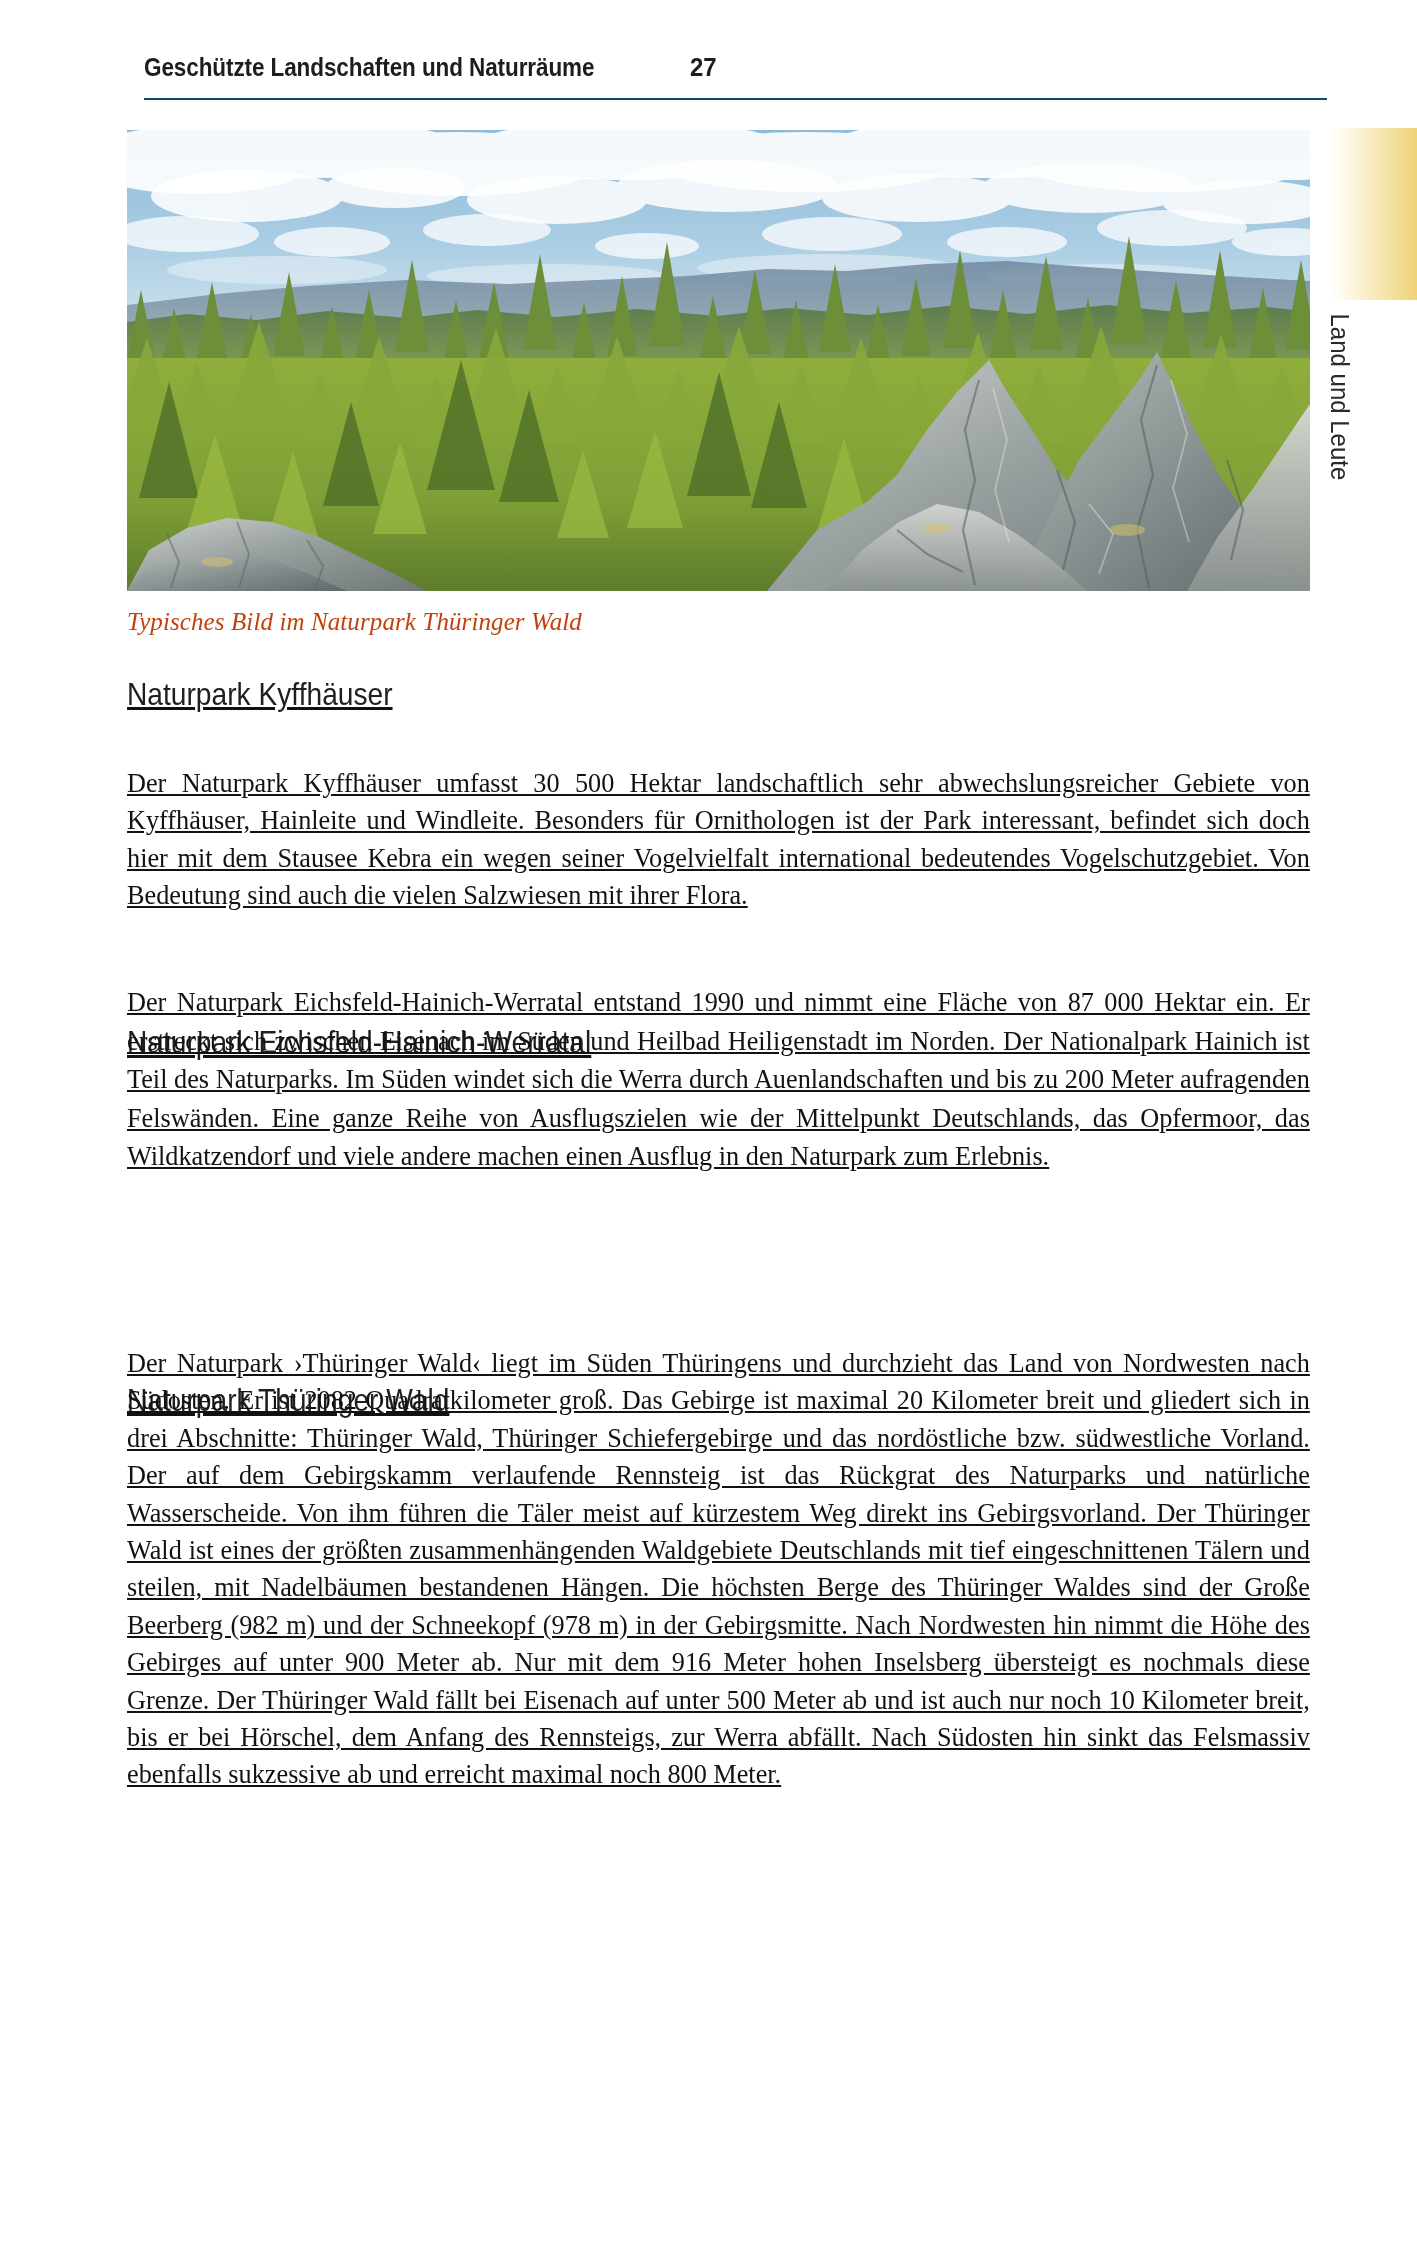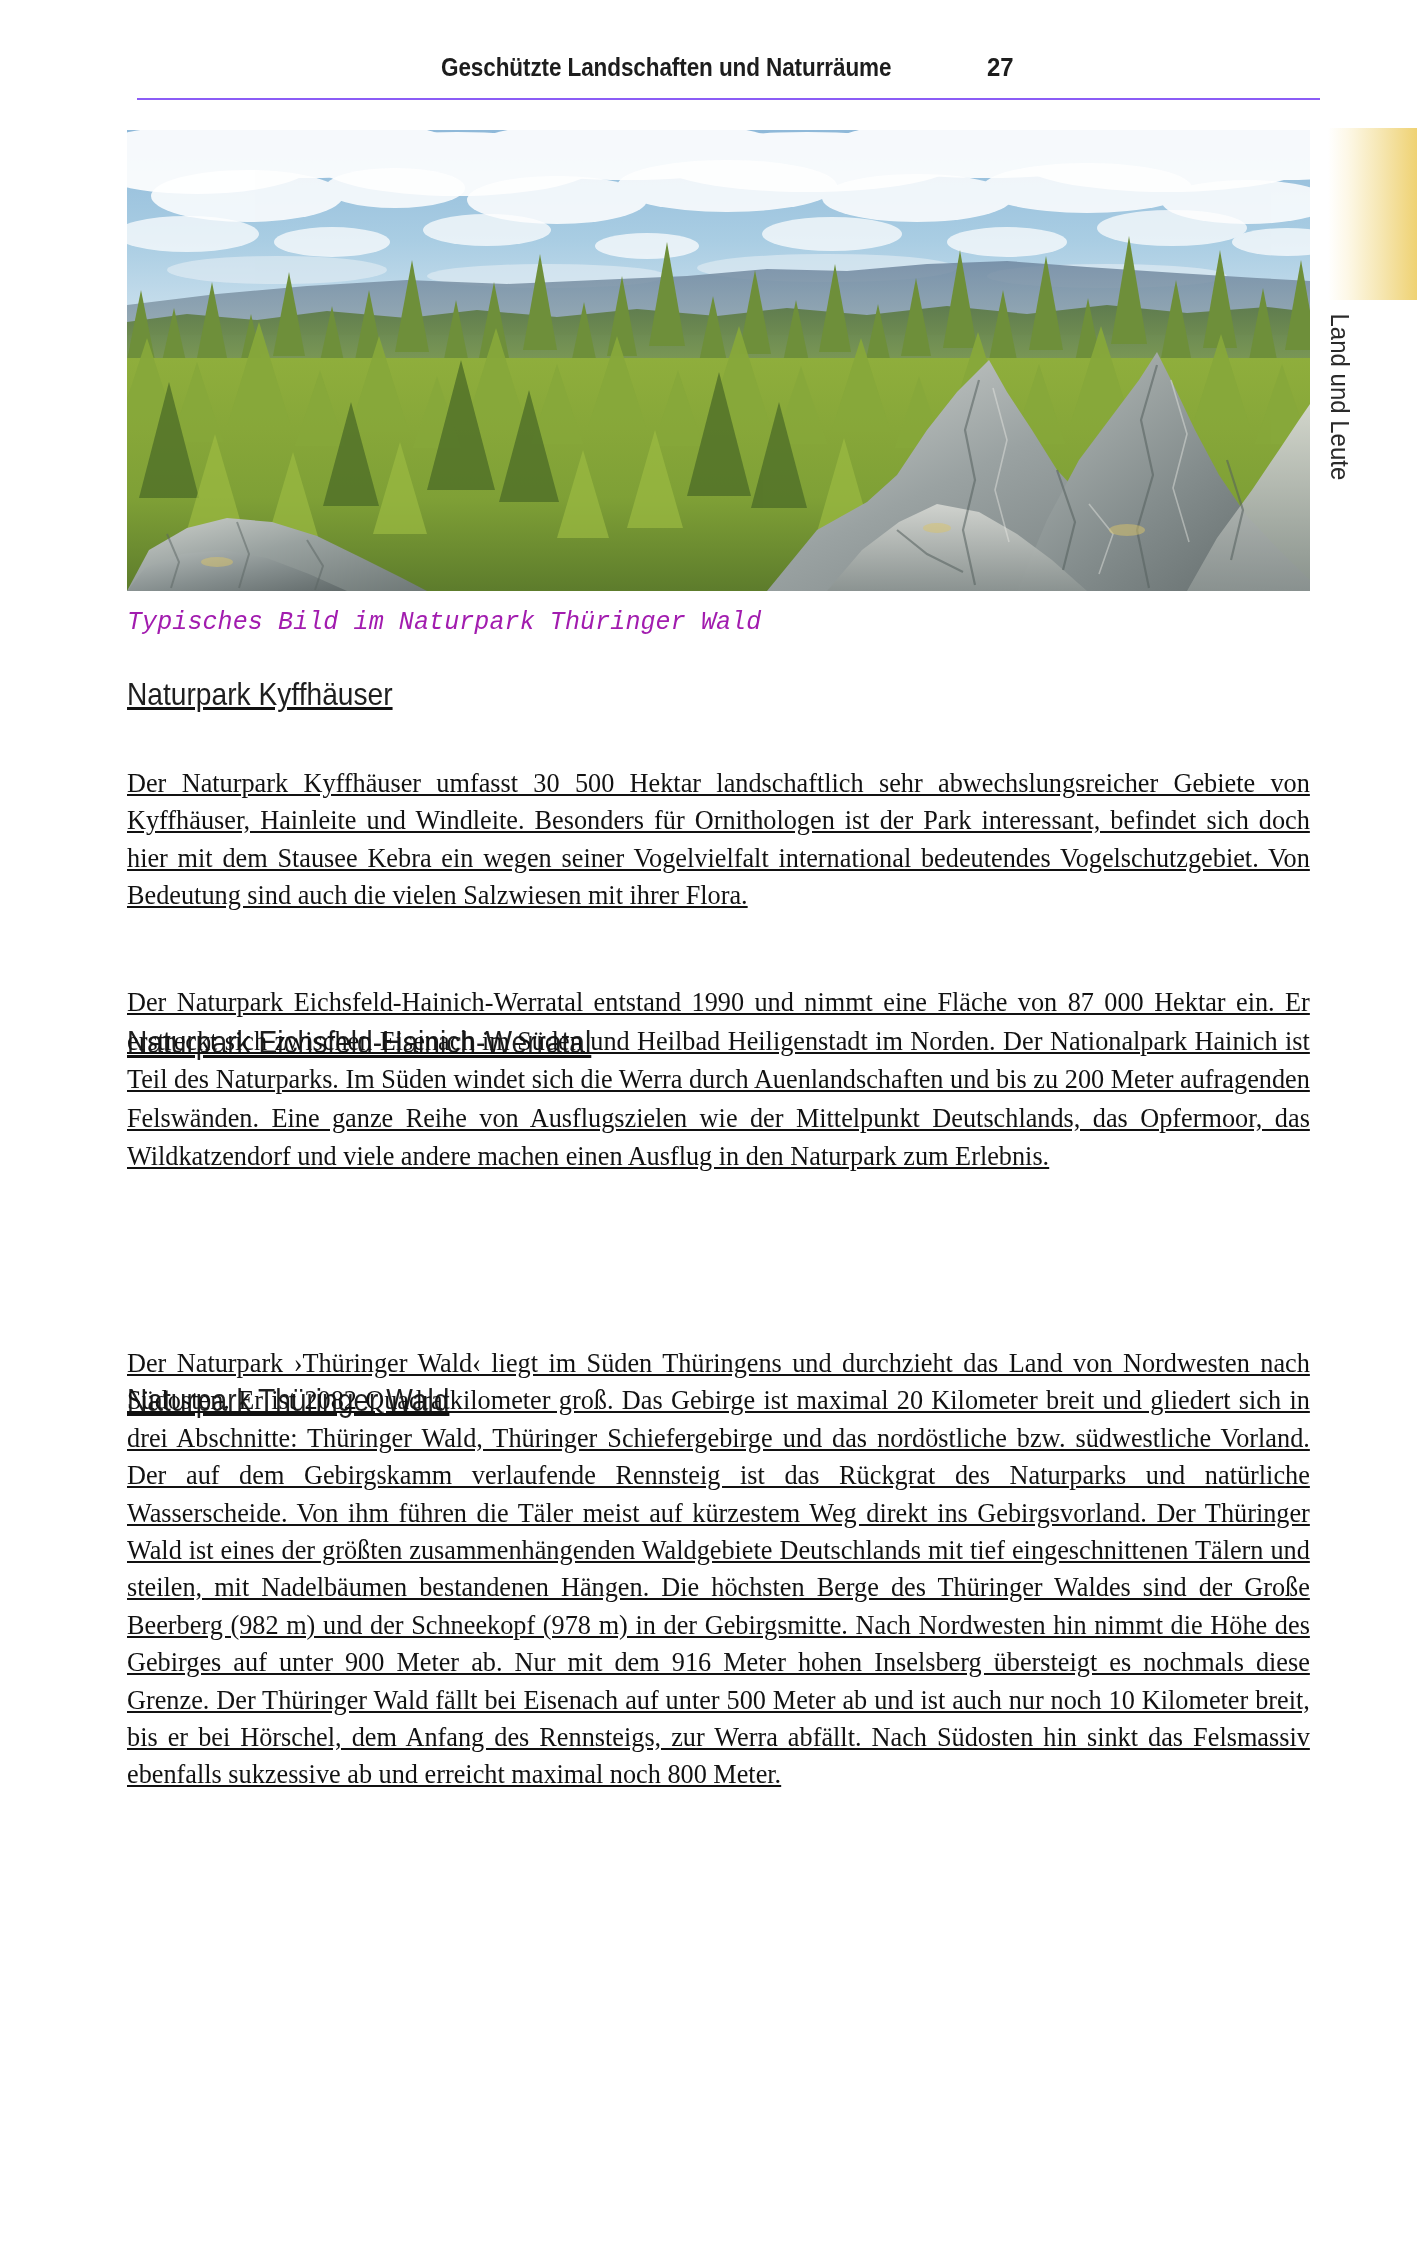"Geschützte Landschaften und Naturräume" .runhead { border-bottom: 2px solid #8b5cf6 -> 2px solid #0c4a6e; justify-content: center -> flex-start; left: 137px -> 144px }
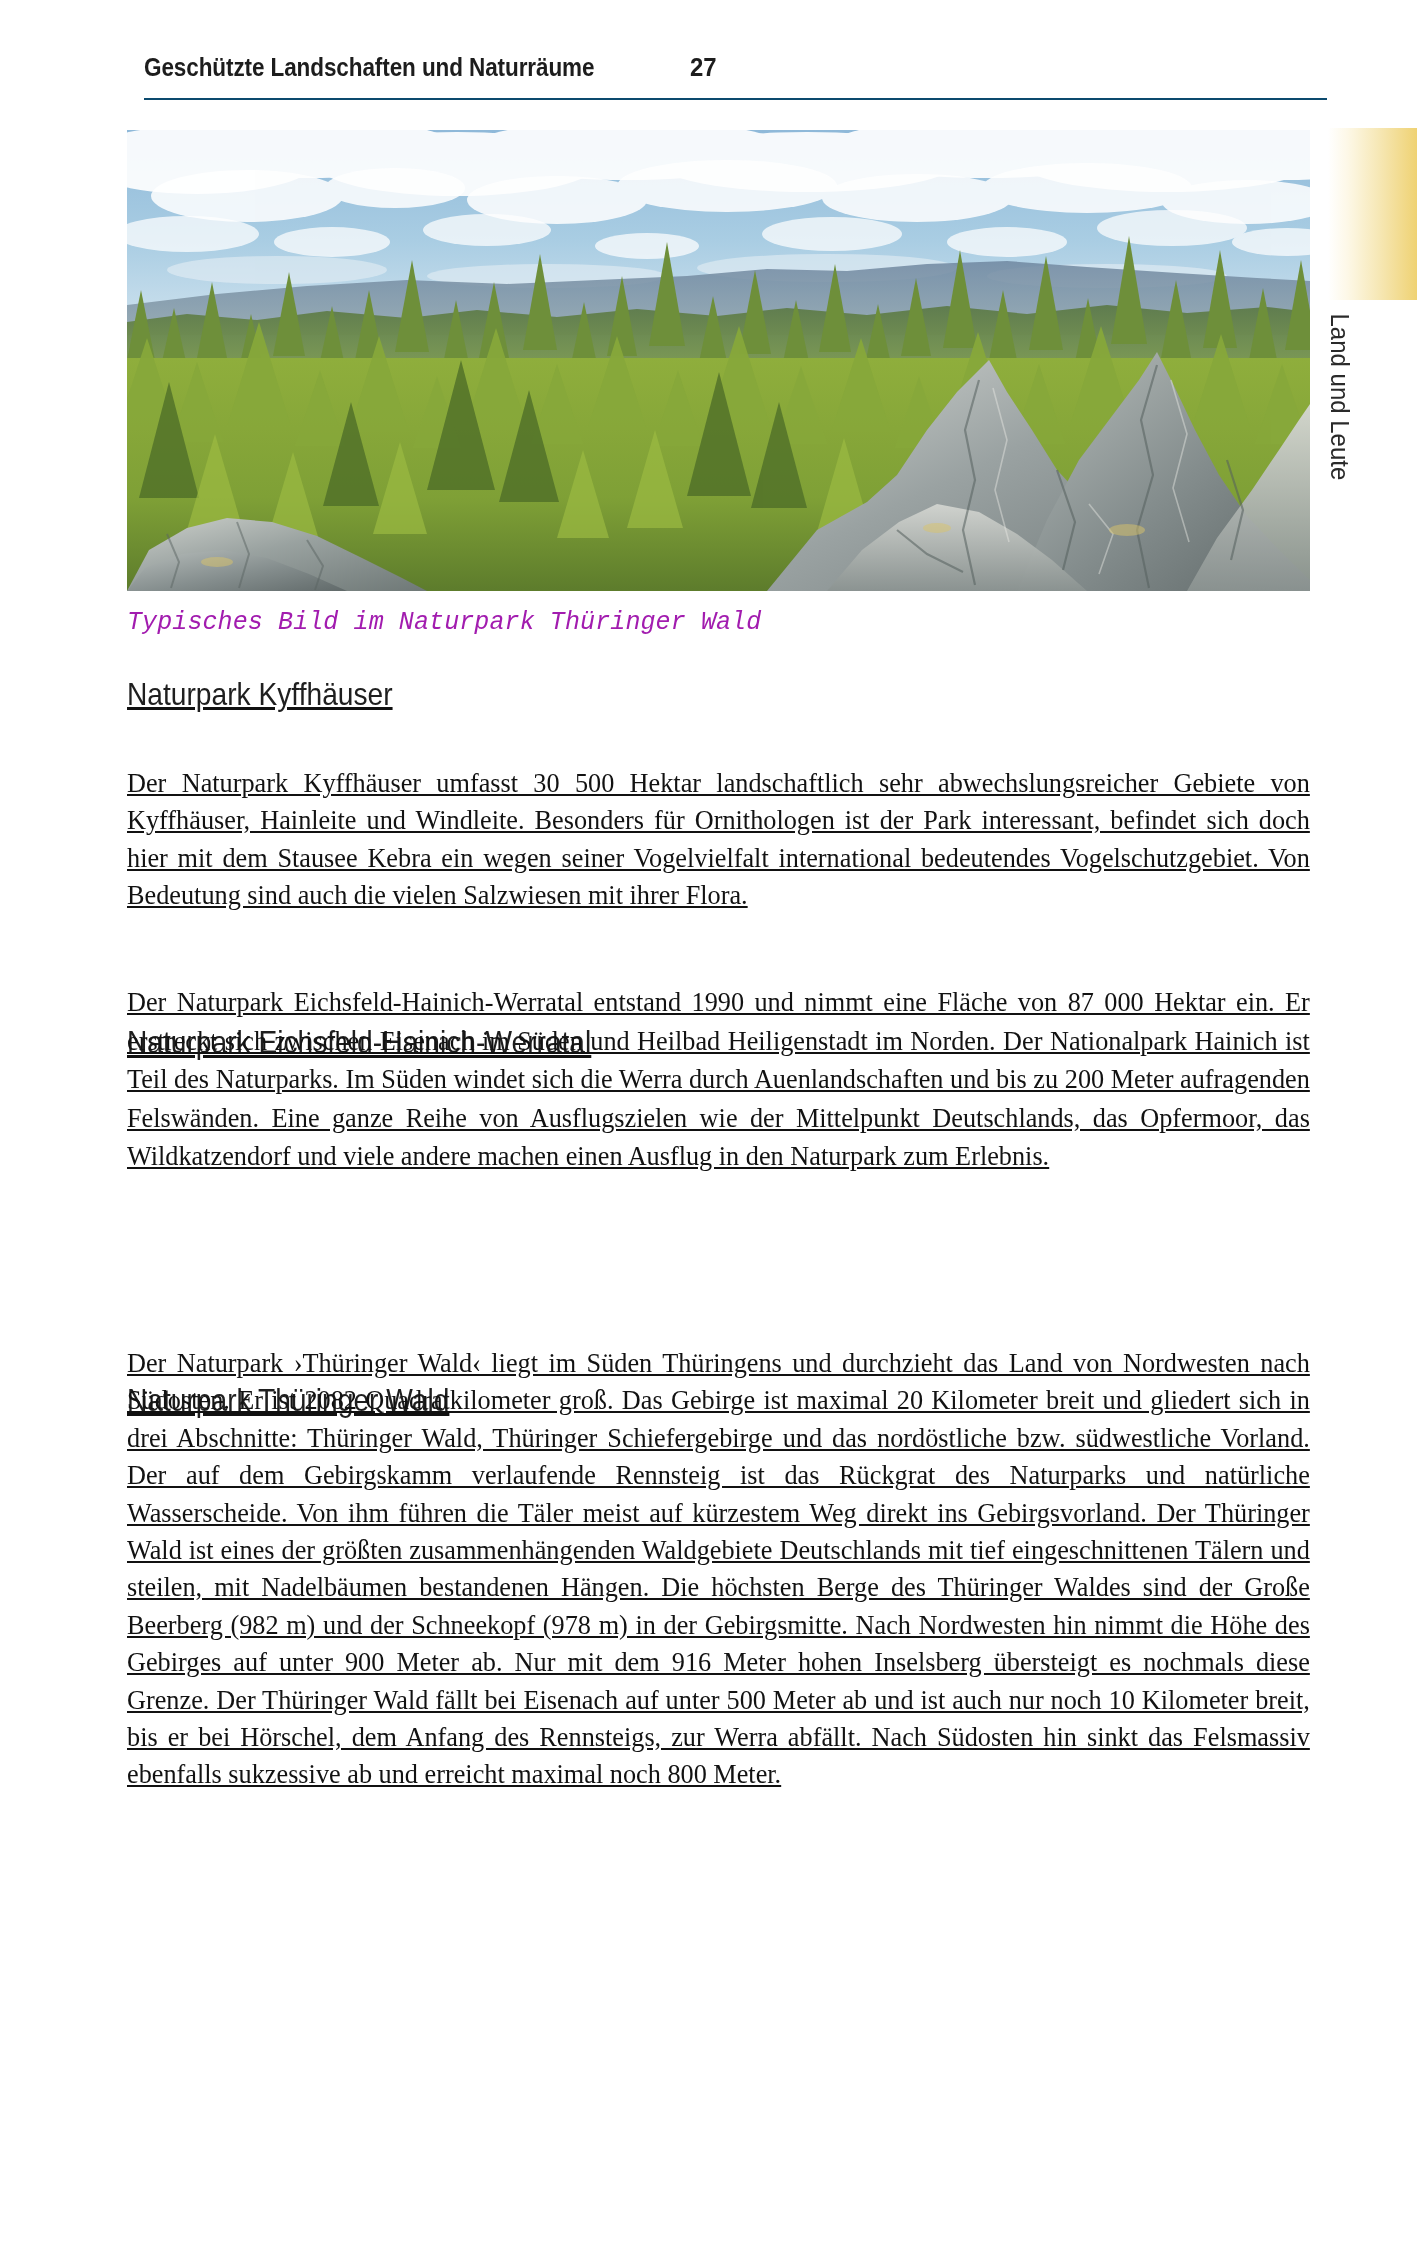"Typisches Bild im Naturpark Thüringer" .caption { color: #a21caf -> #c2410c; font-family: Liberation Mono, monospace -> Liberation Serif, serif }
